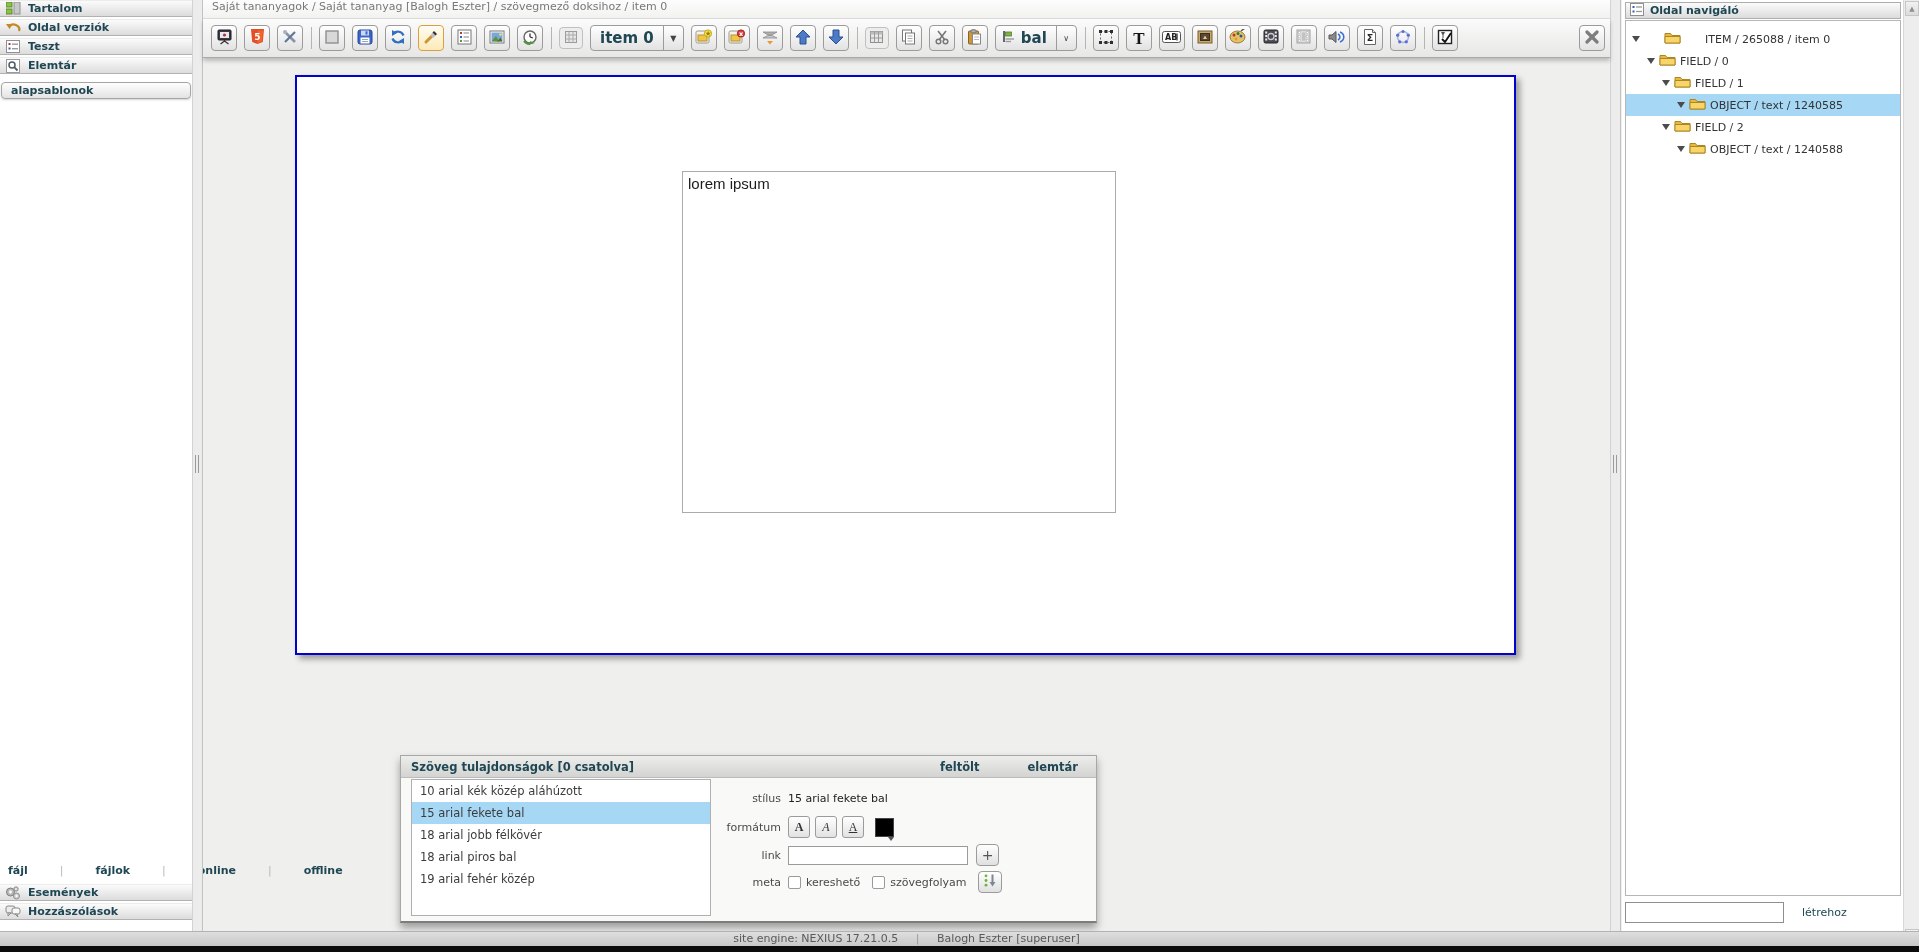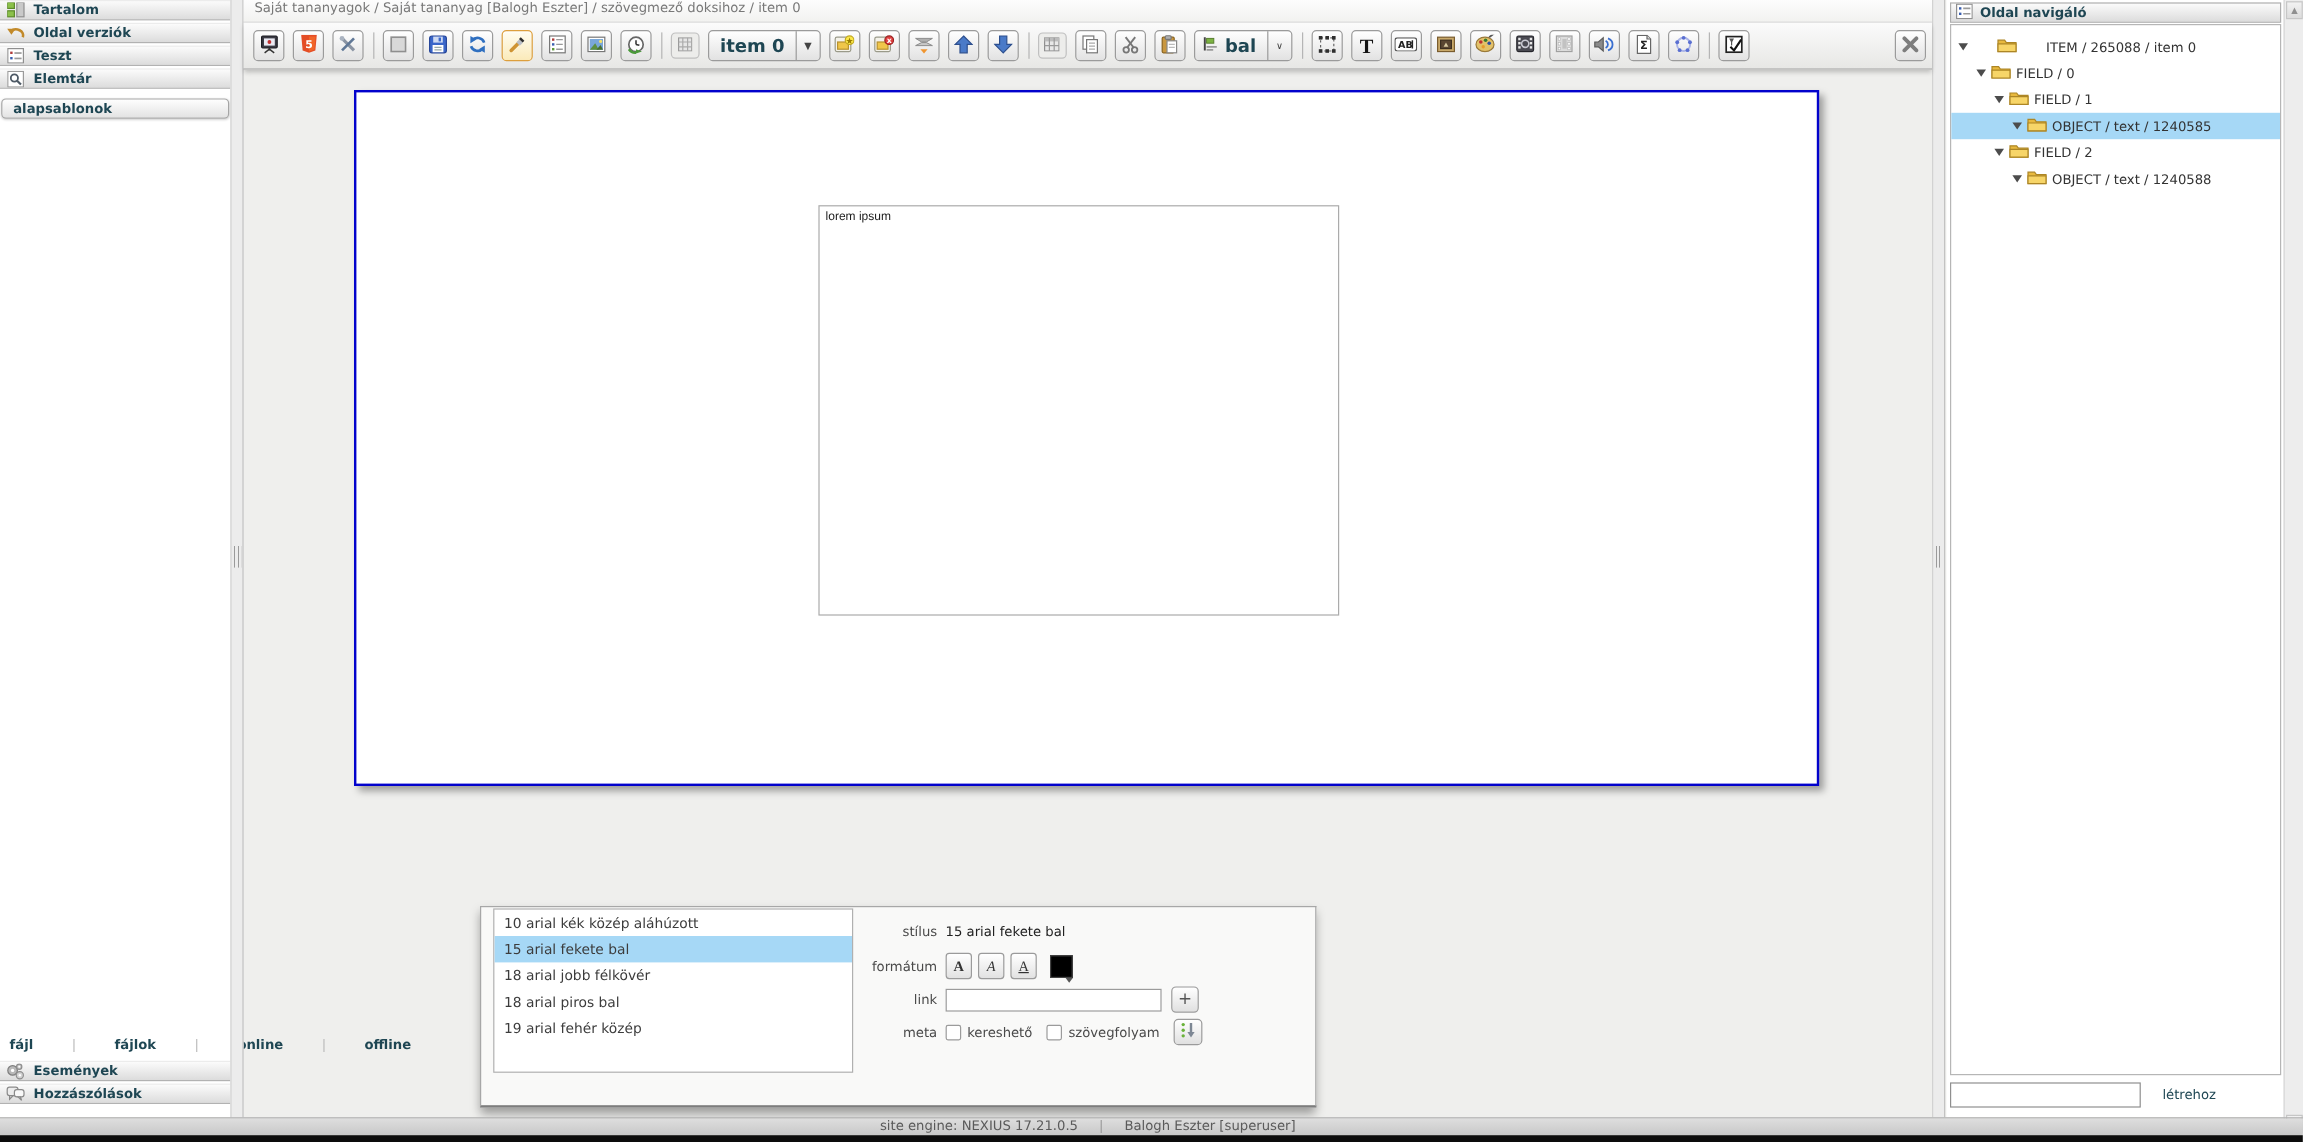"lorem ipsum" .text-object { font-size: 10px -> 15px }
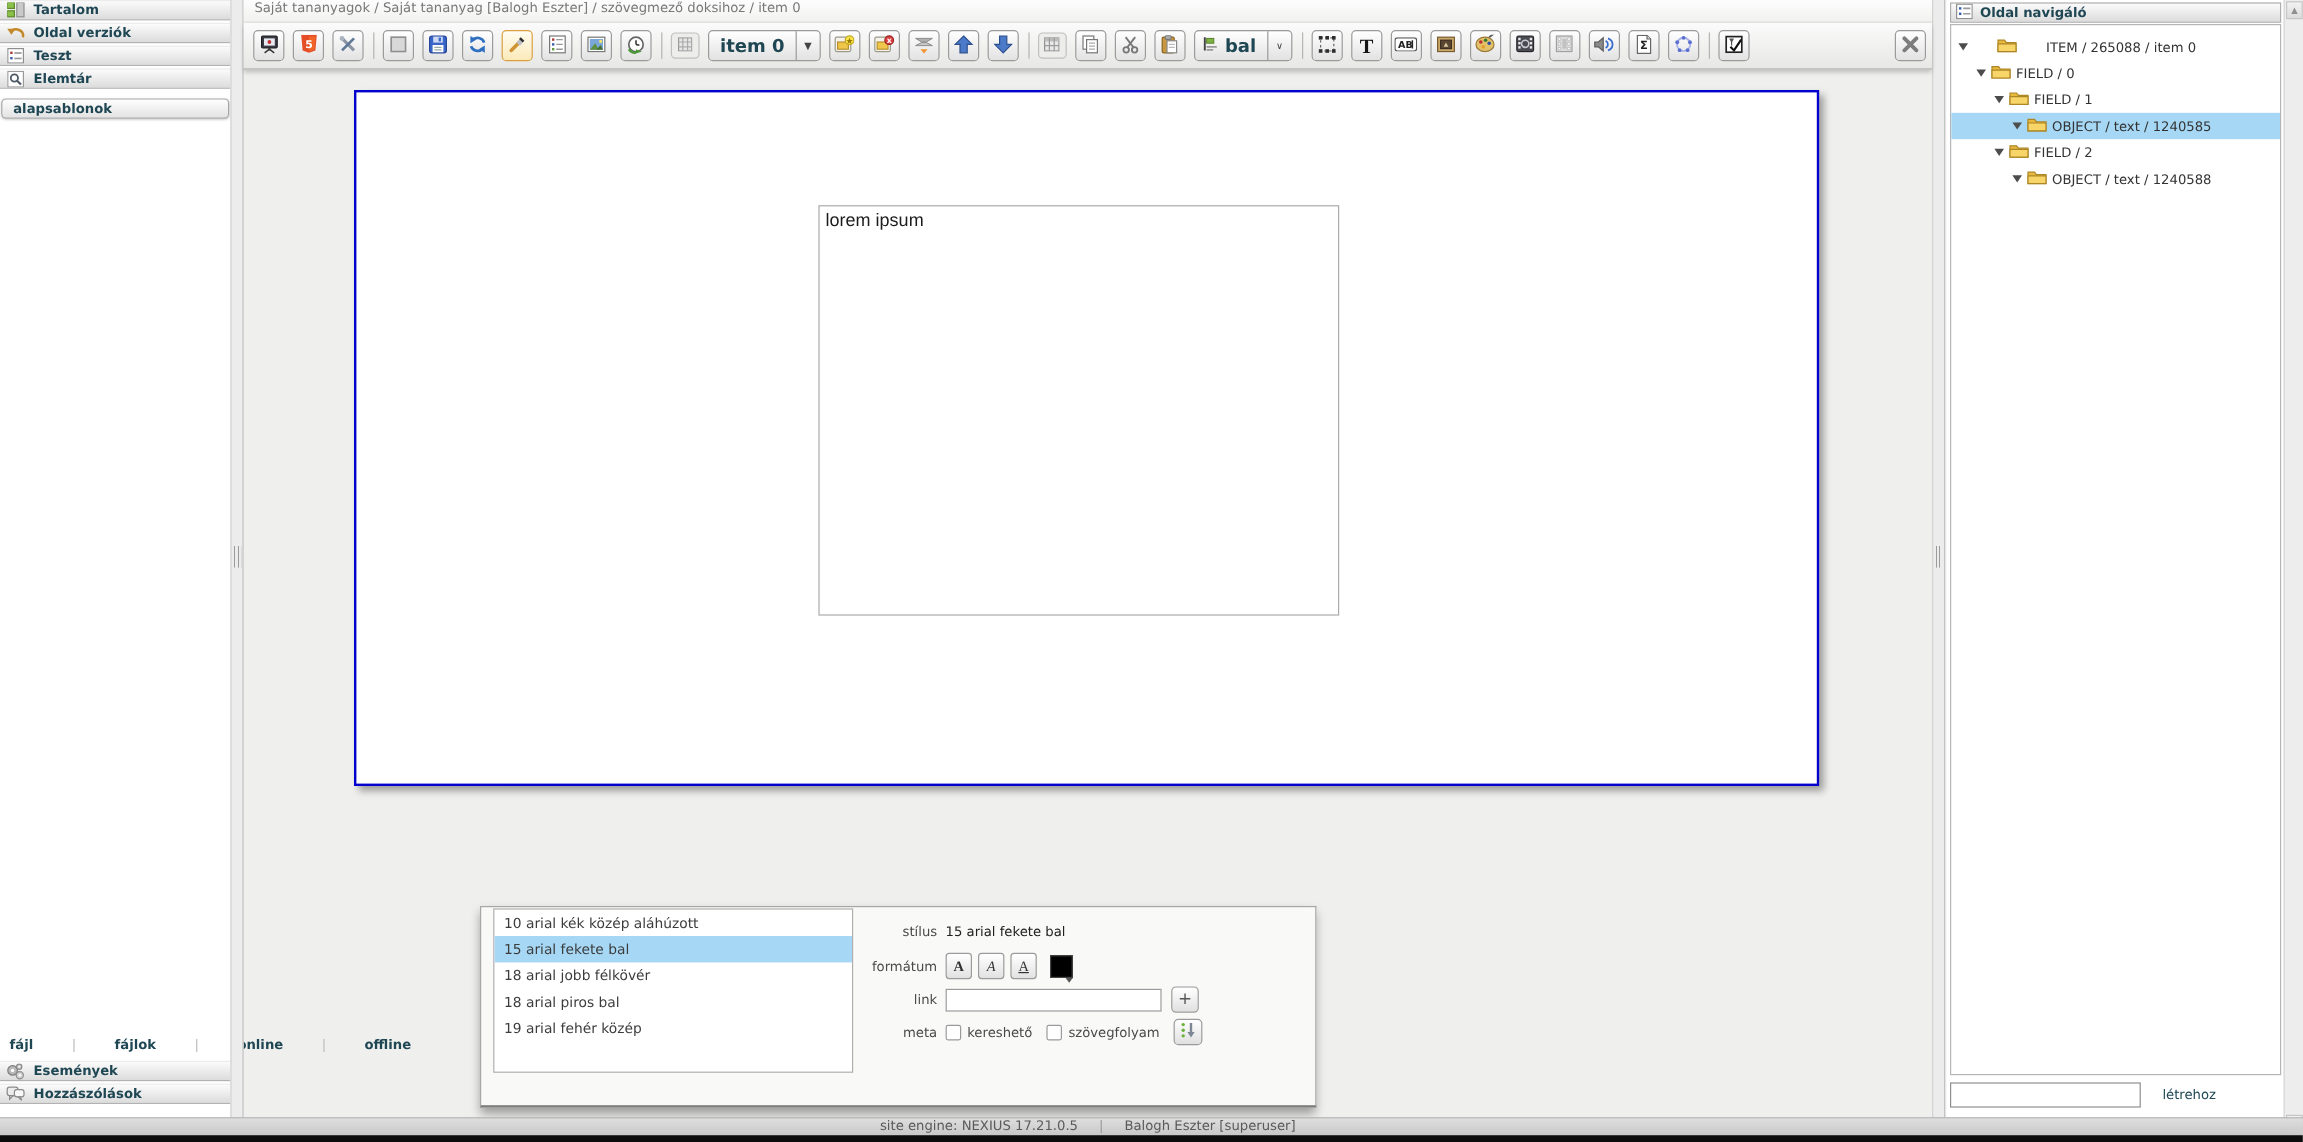"Szöveg tulajdonságok [0 csatolva]" div.pp-header { html: none -> <div> <span>Szöveg tulajdonságok [0 csatolva]</span> <span></span> <span>feltölt</span> <span>elemtár</span> </div> }
